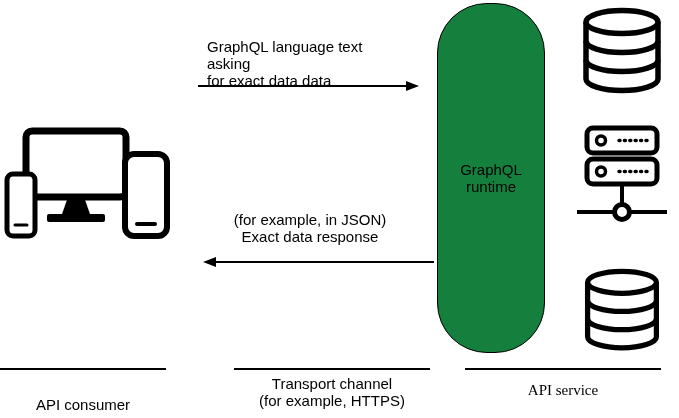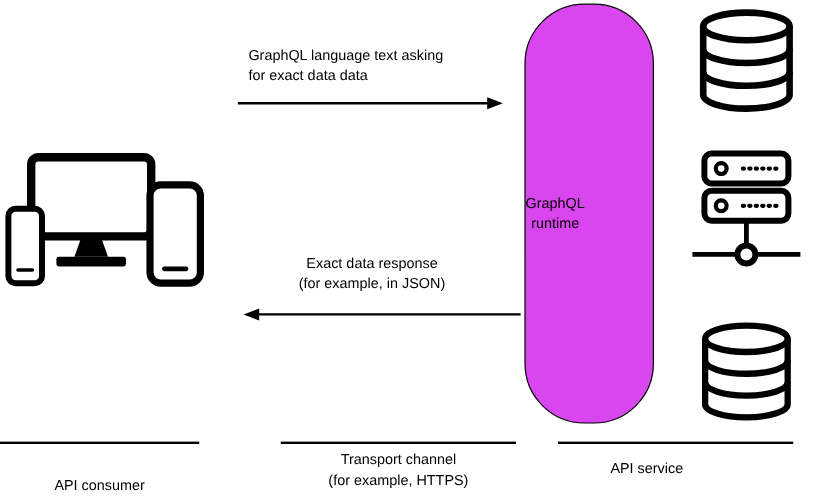"GraphQL language text asking" .txt { font-size: 12px -> 15px }
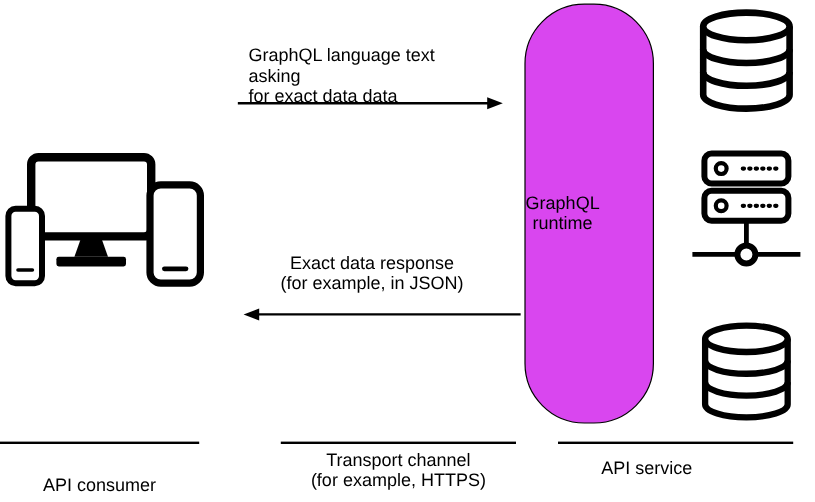"GraphQL" #runtime-box { background: #d946ef -> #15803d; justify-content: none -> center }
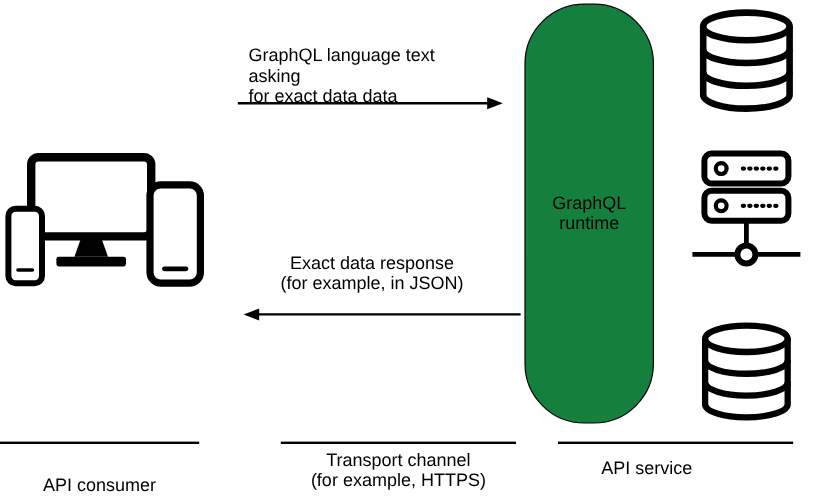"Exact data response" div { order: before "(for example, in JSON)" -> after "(for example, in JSON)" }
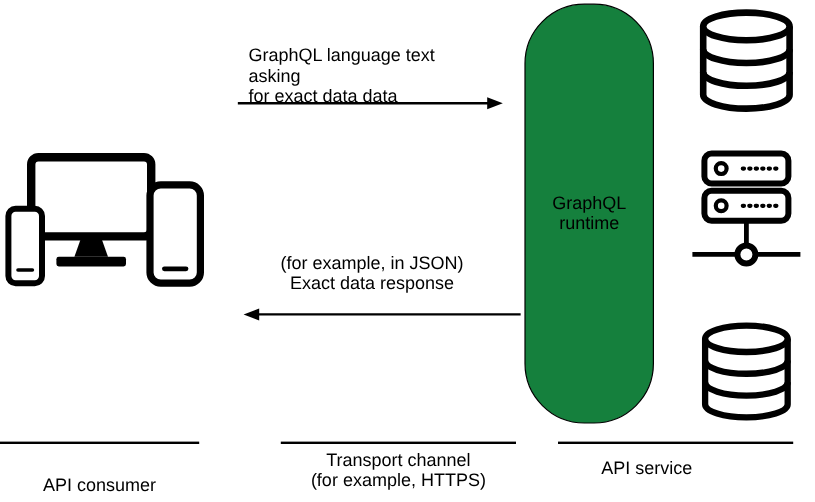"API service" #service-label { font-family: none -> Liberation Serif, serif; left: 441px -> 465px }
